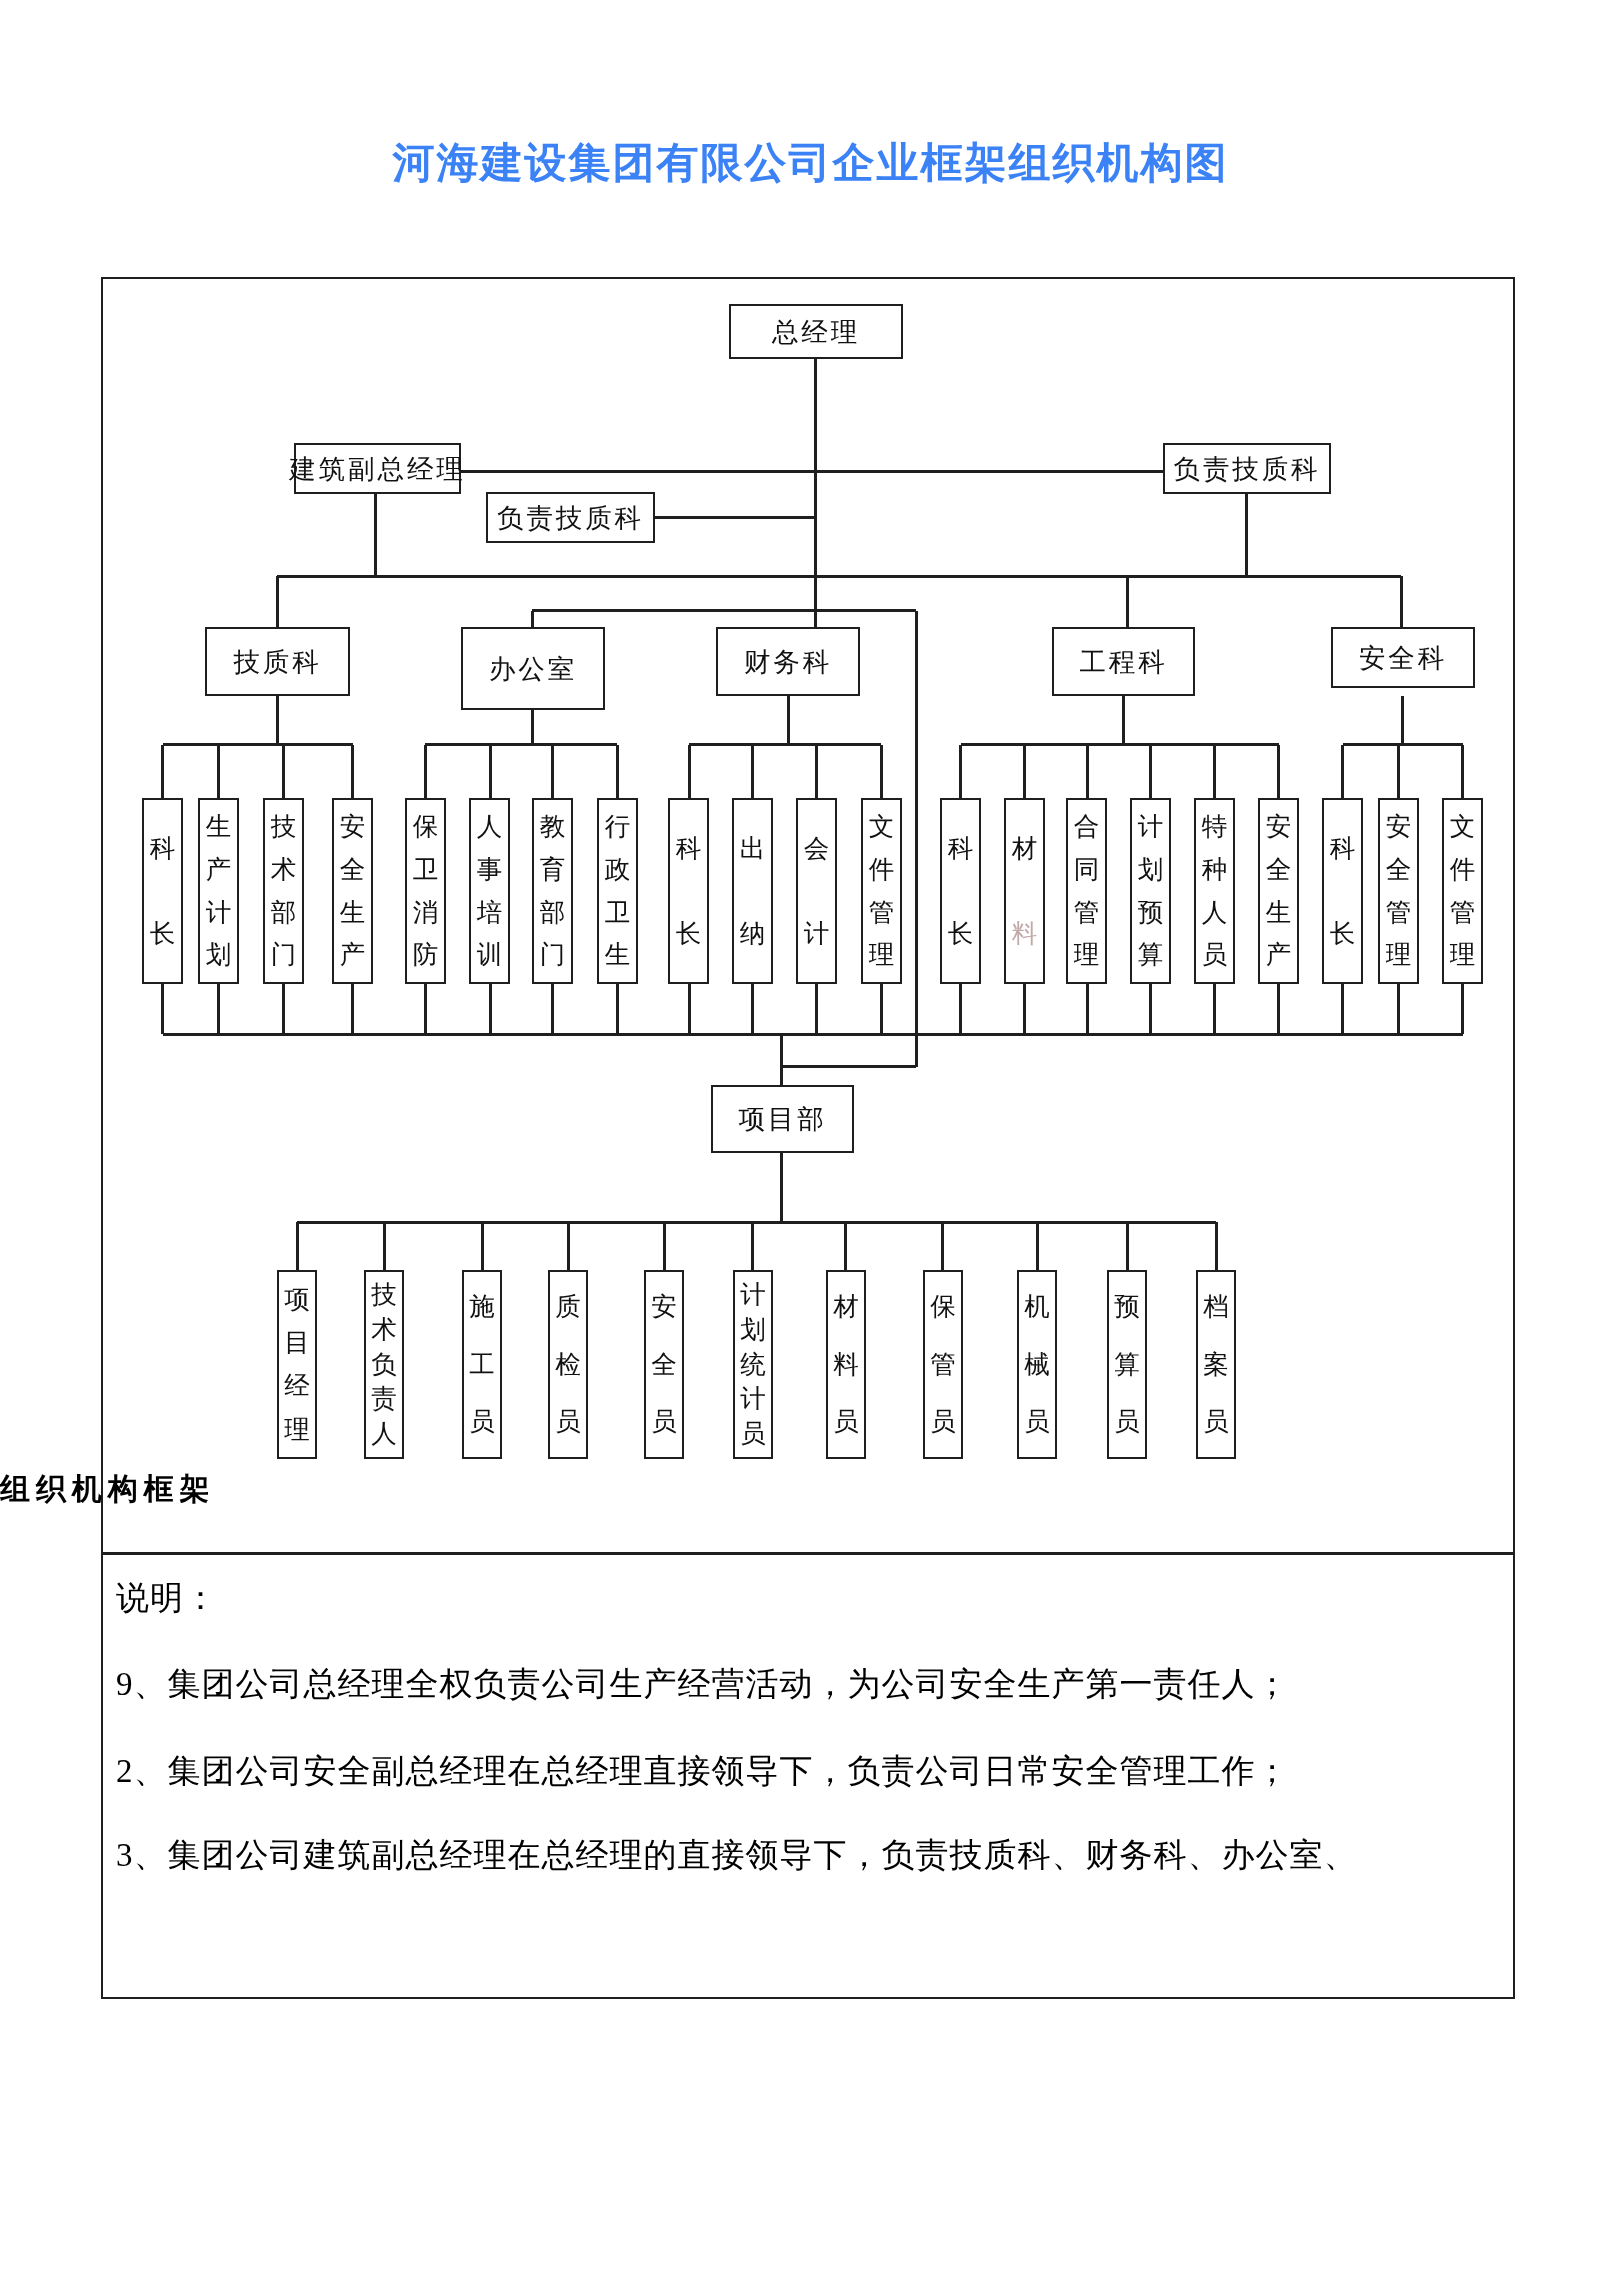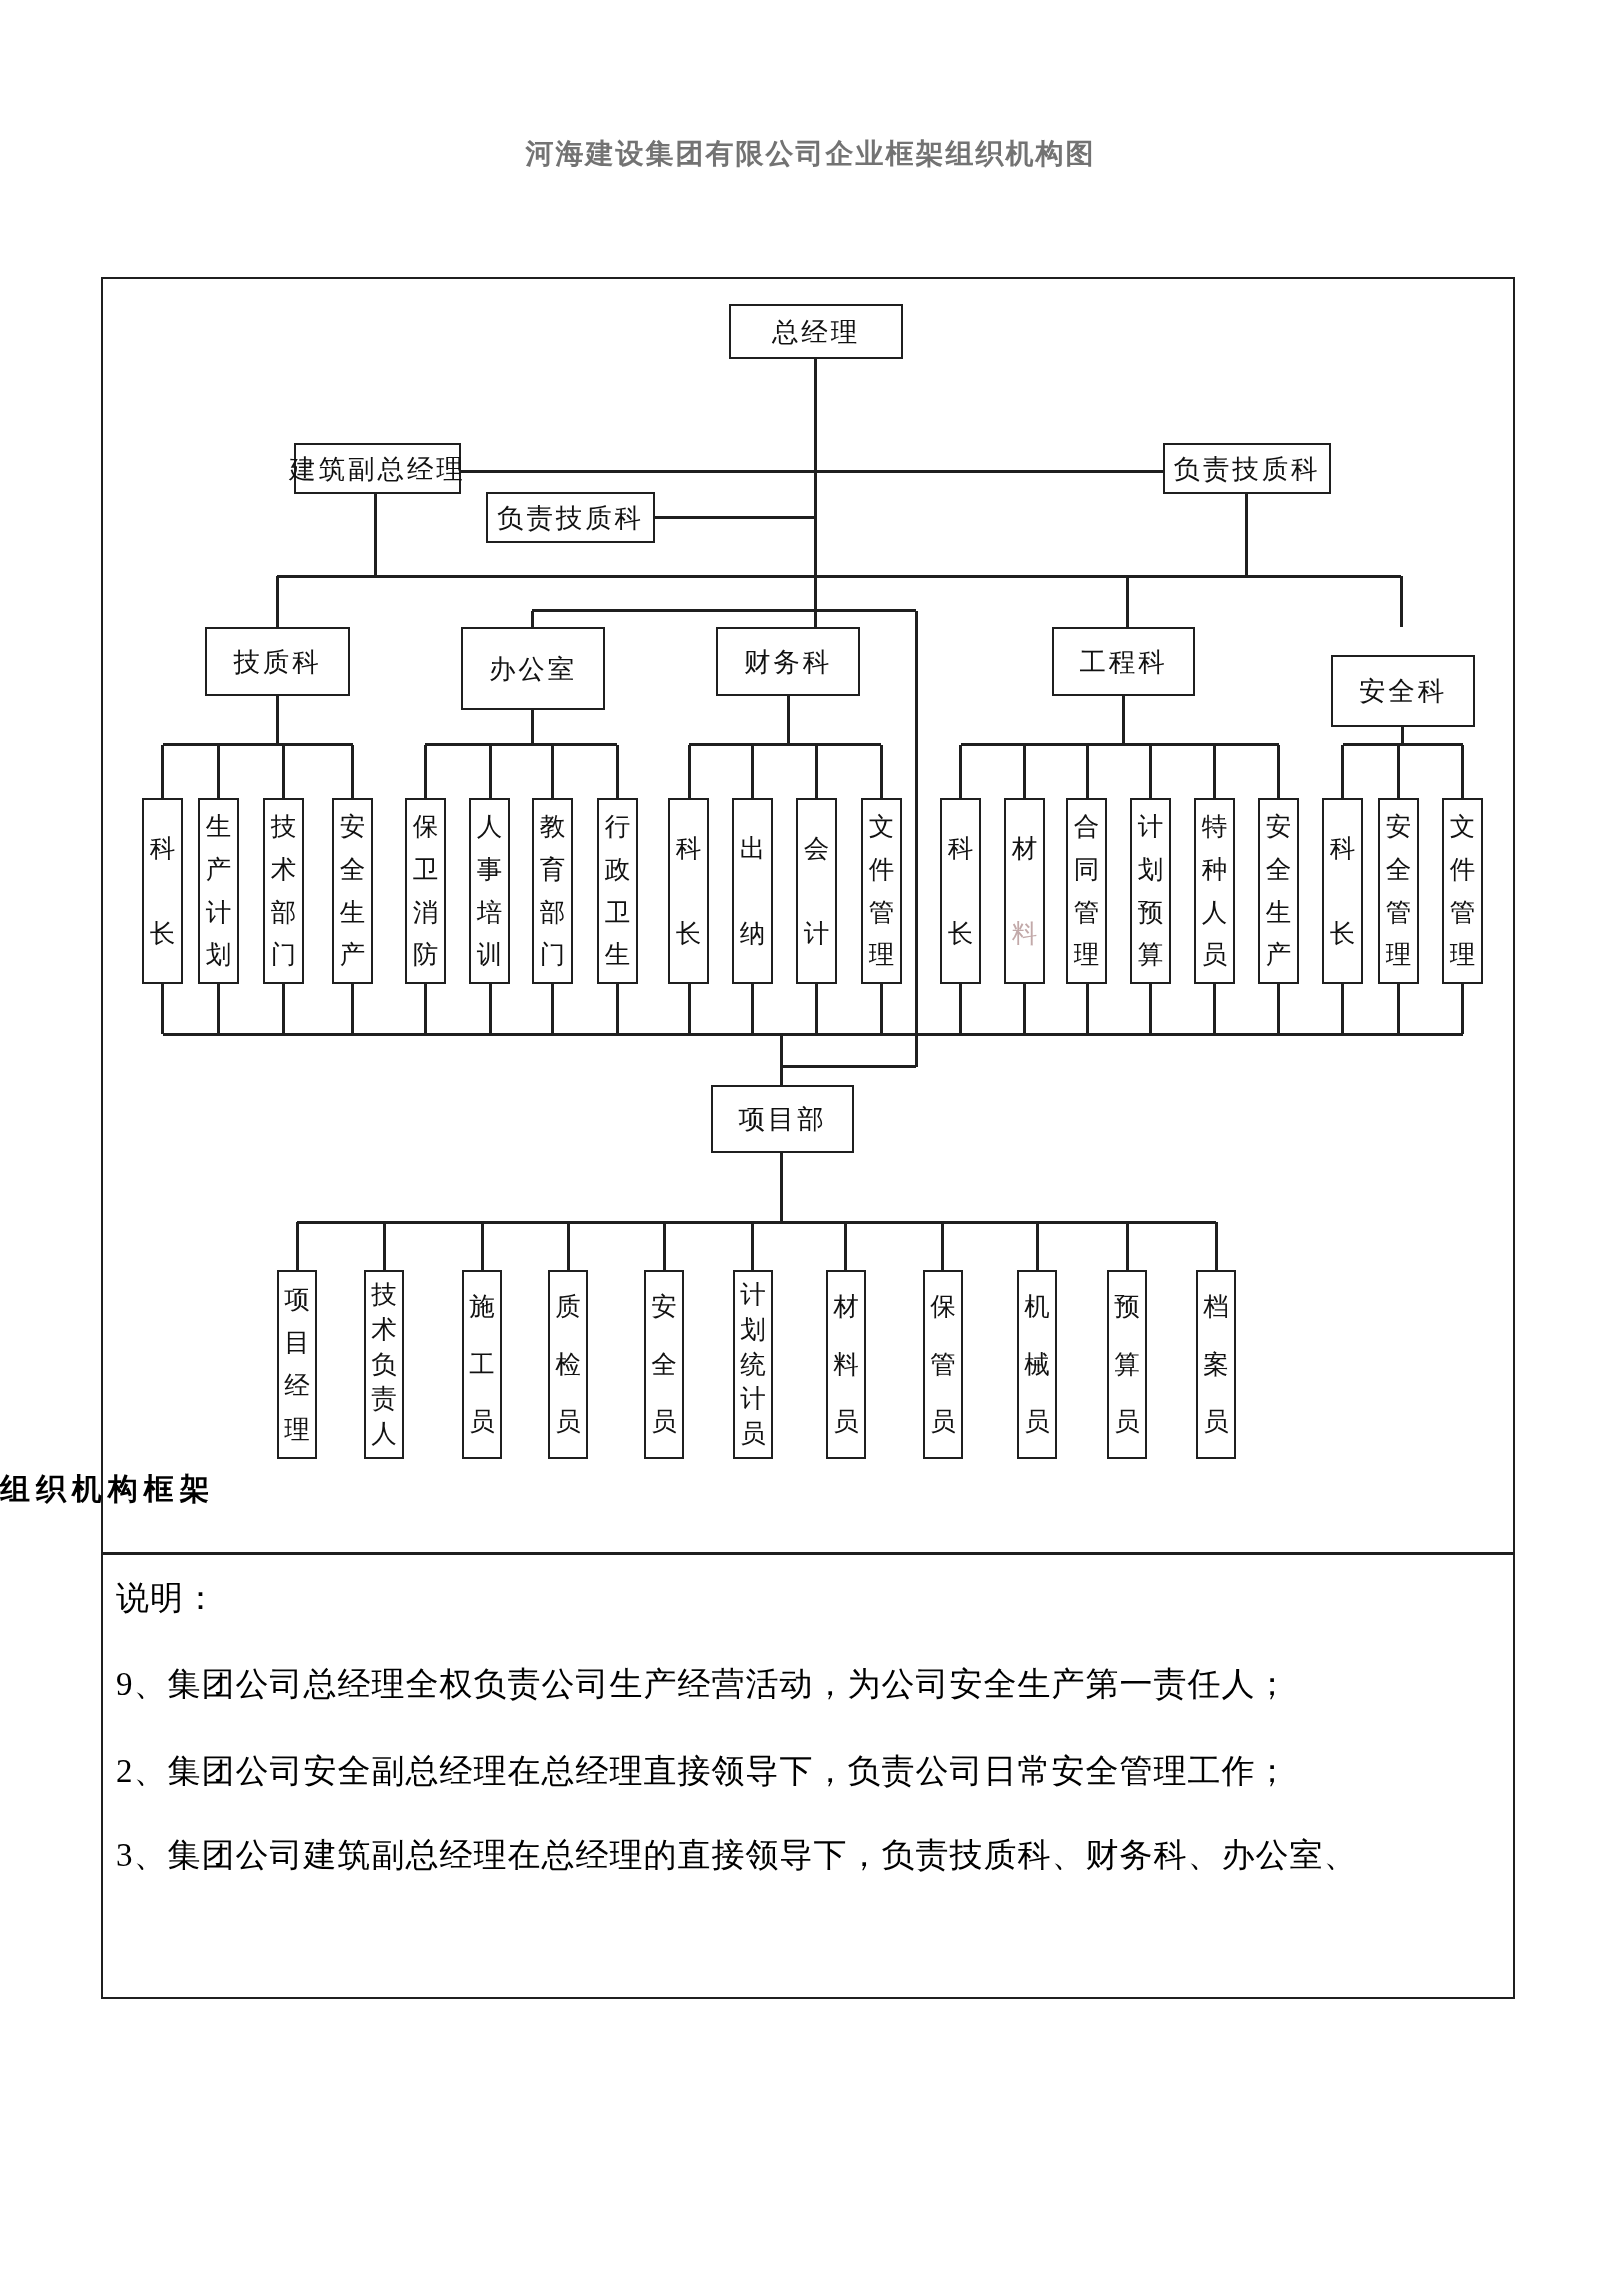"河海建设集团有限公司企业框架组织机构图" .title { color: #737373 -> #3b82f6; font-size: 28px -> 42px }
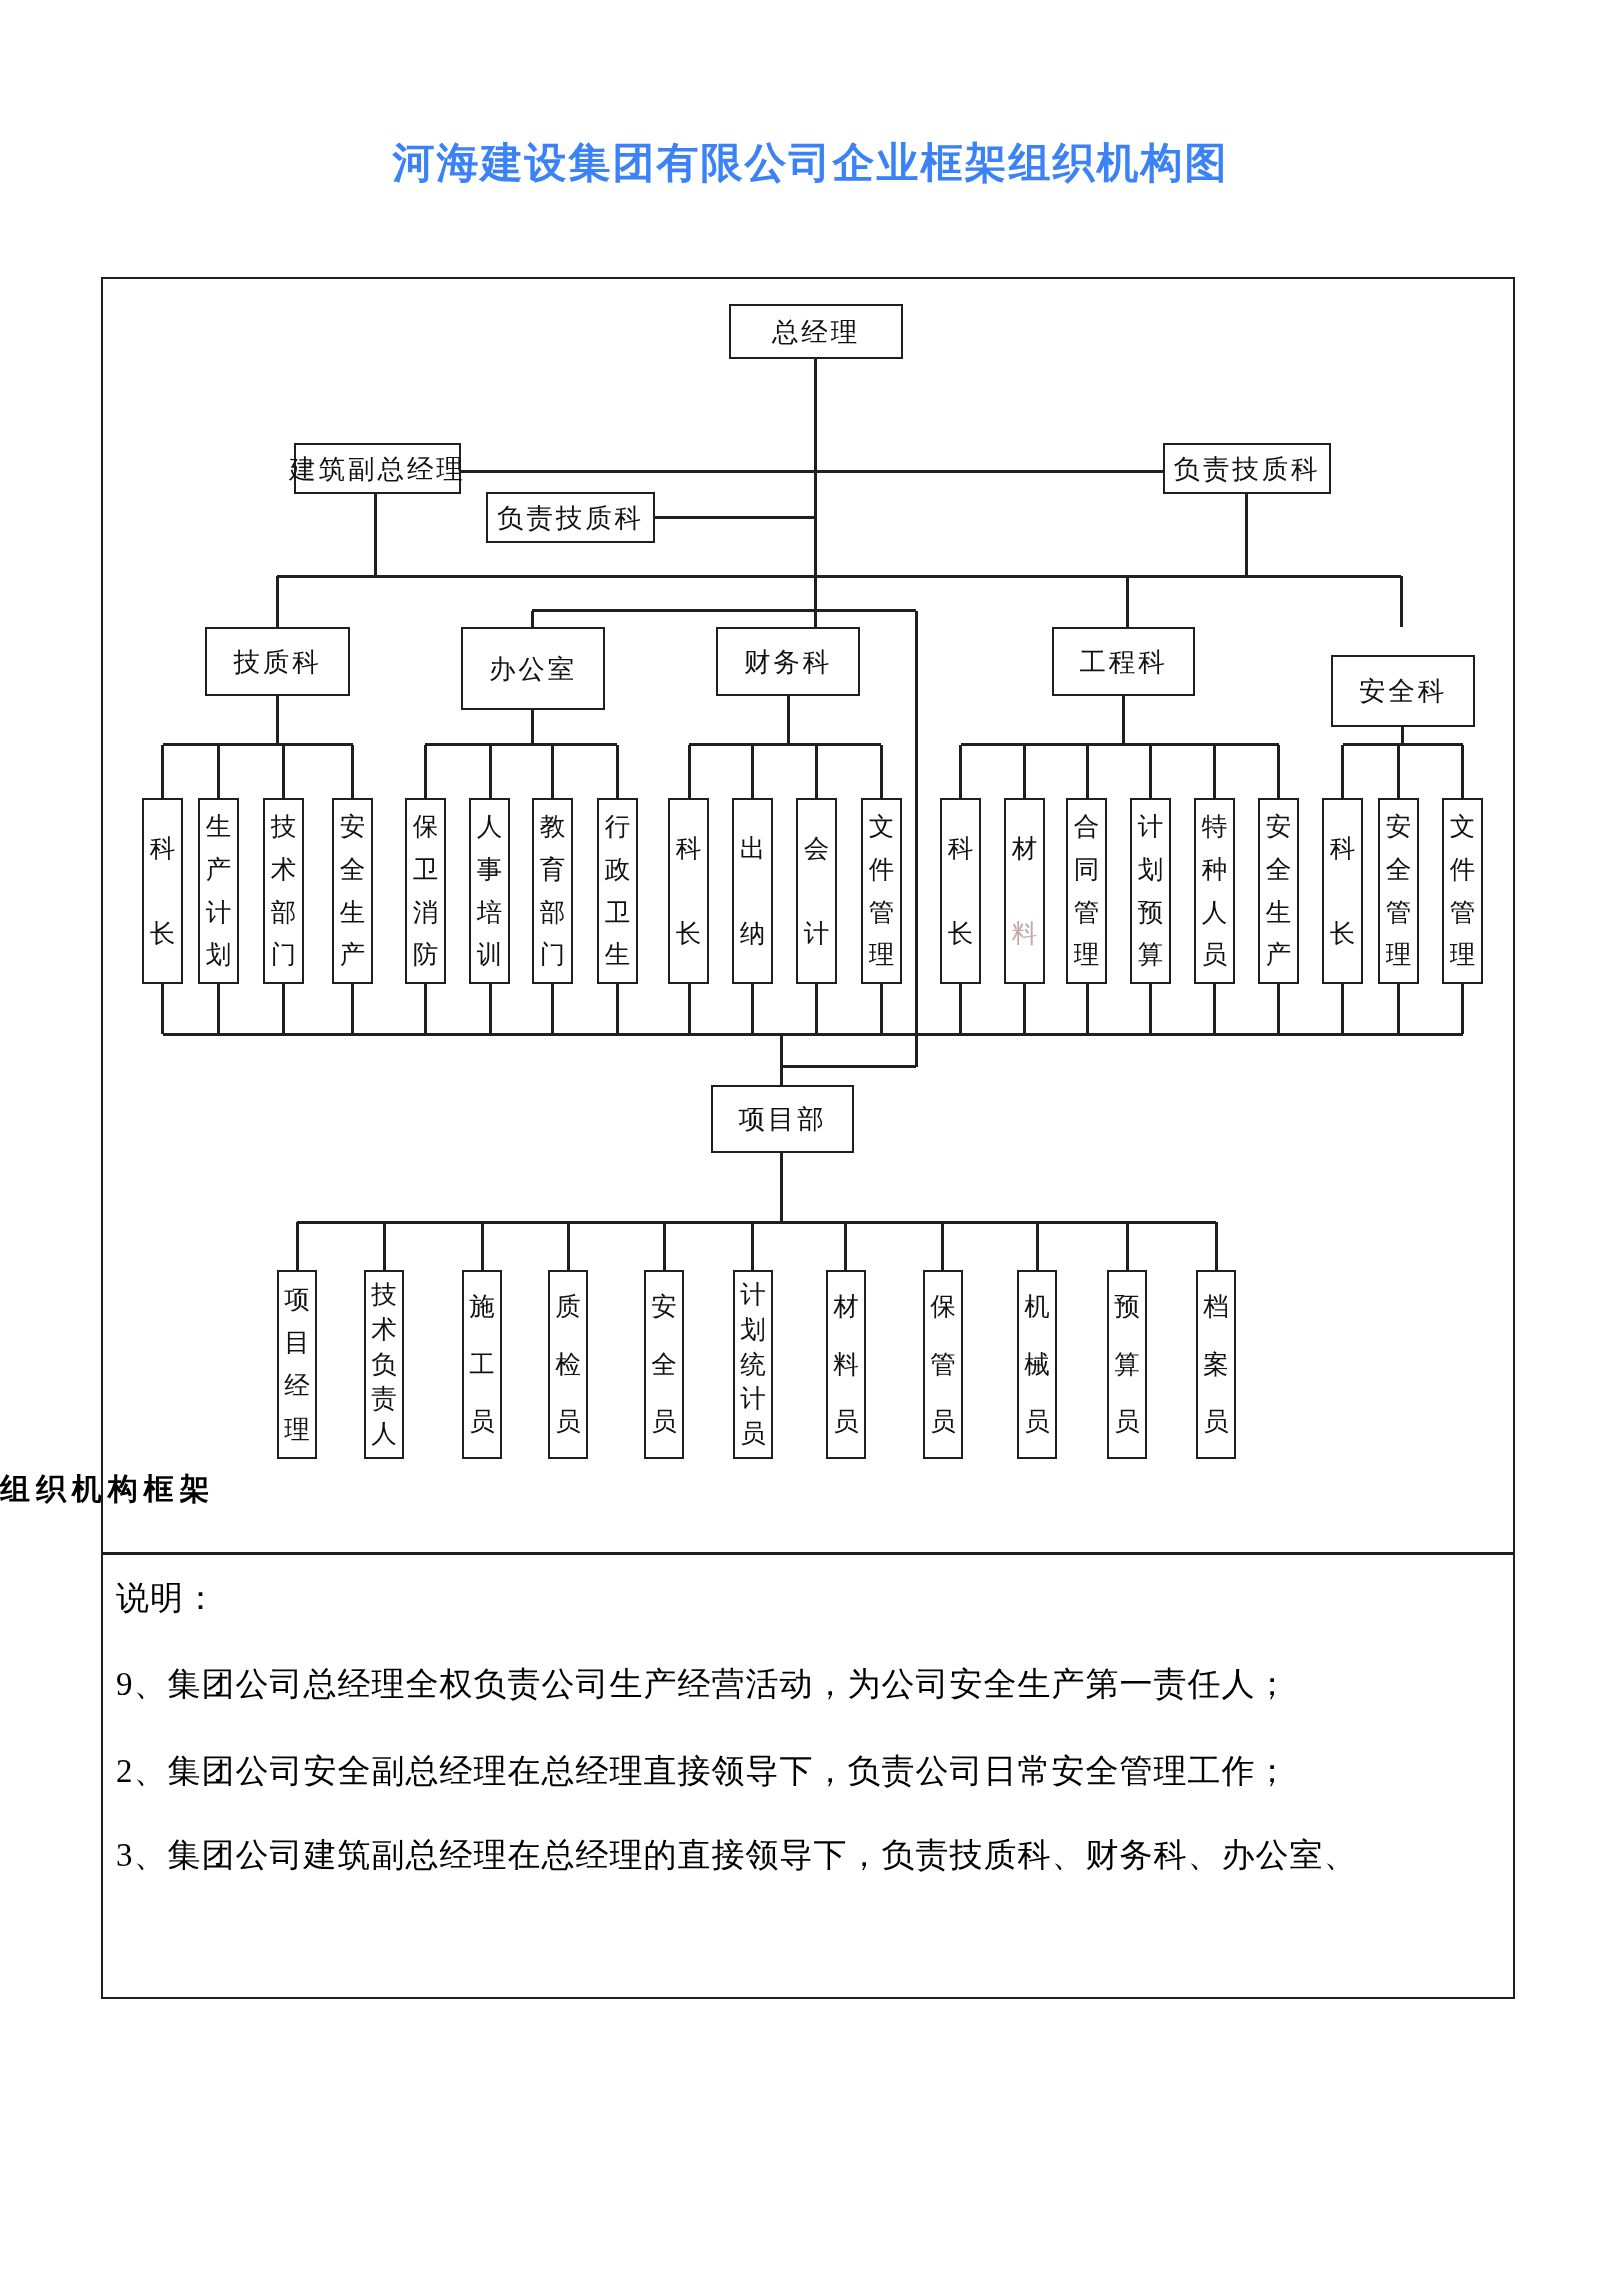"安全科" div.hbox { height: 72px -> 61px; top: 655px -> 627px }
